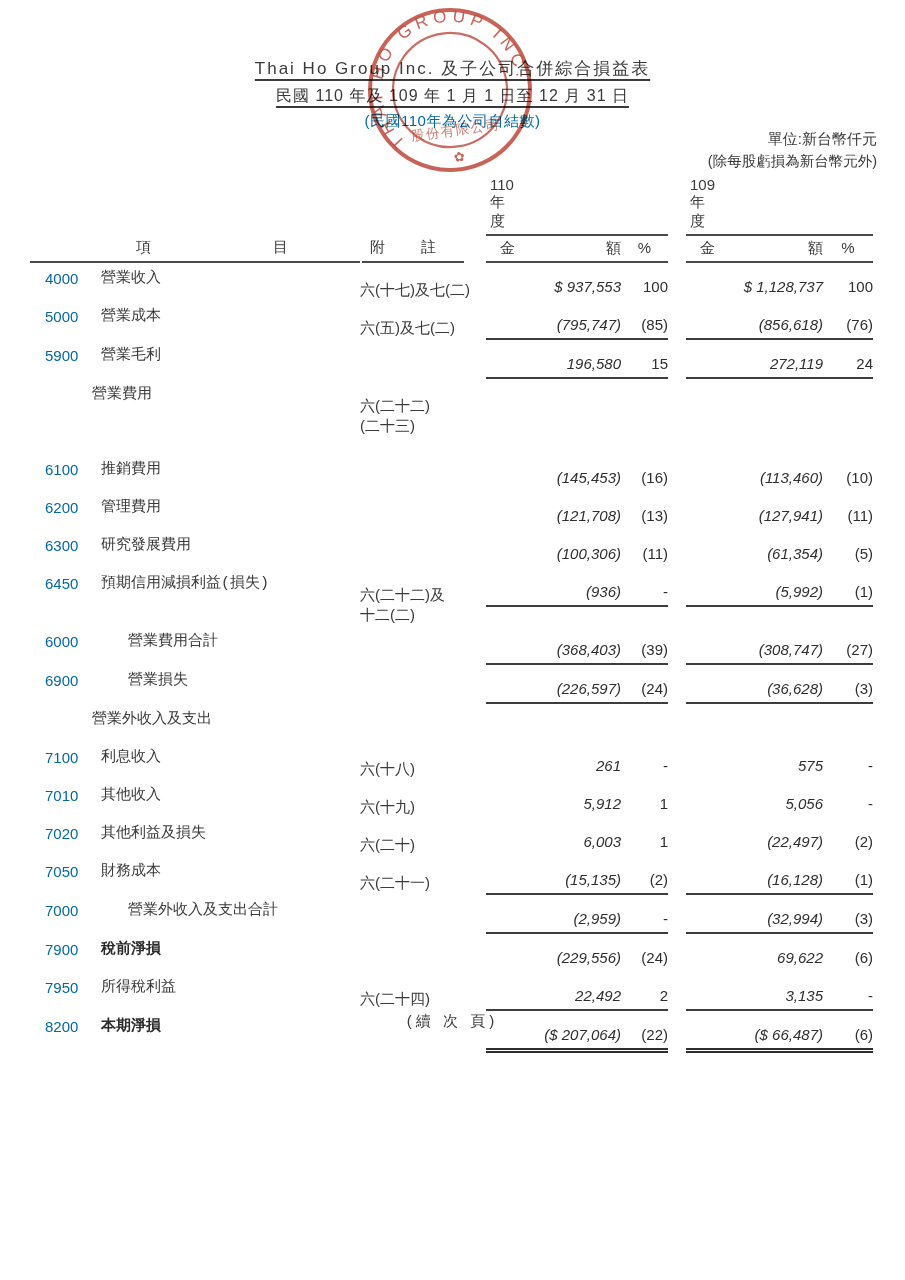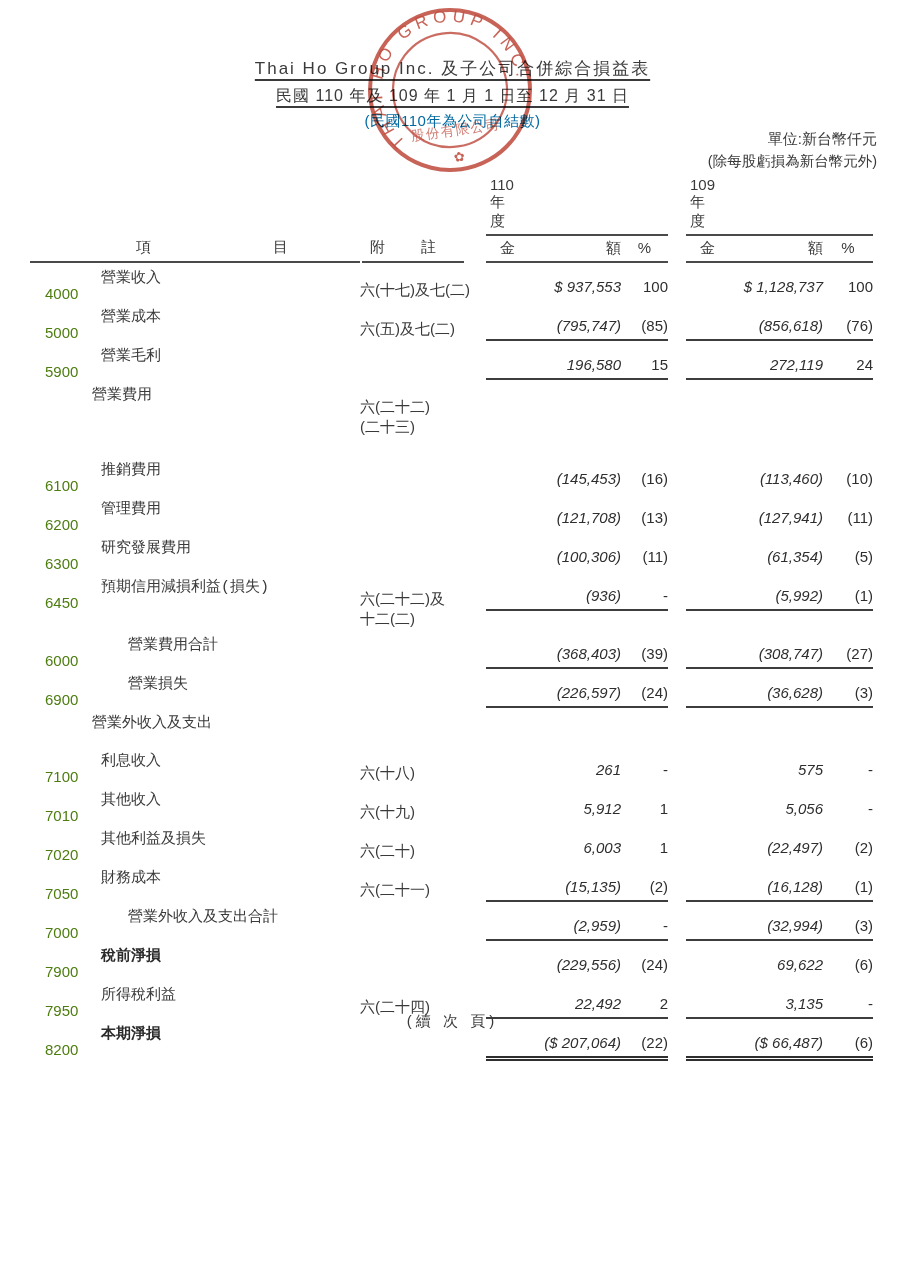"4000" .cell-code { color: #4d7c0f -> #0369a1; padding-top: 22px -> 7px }
